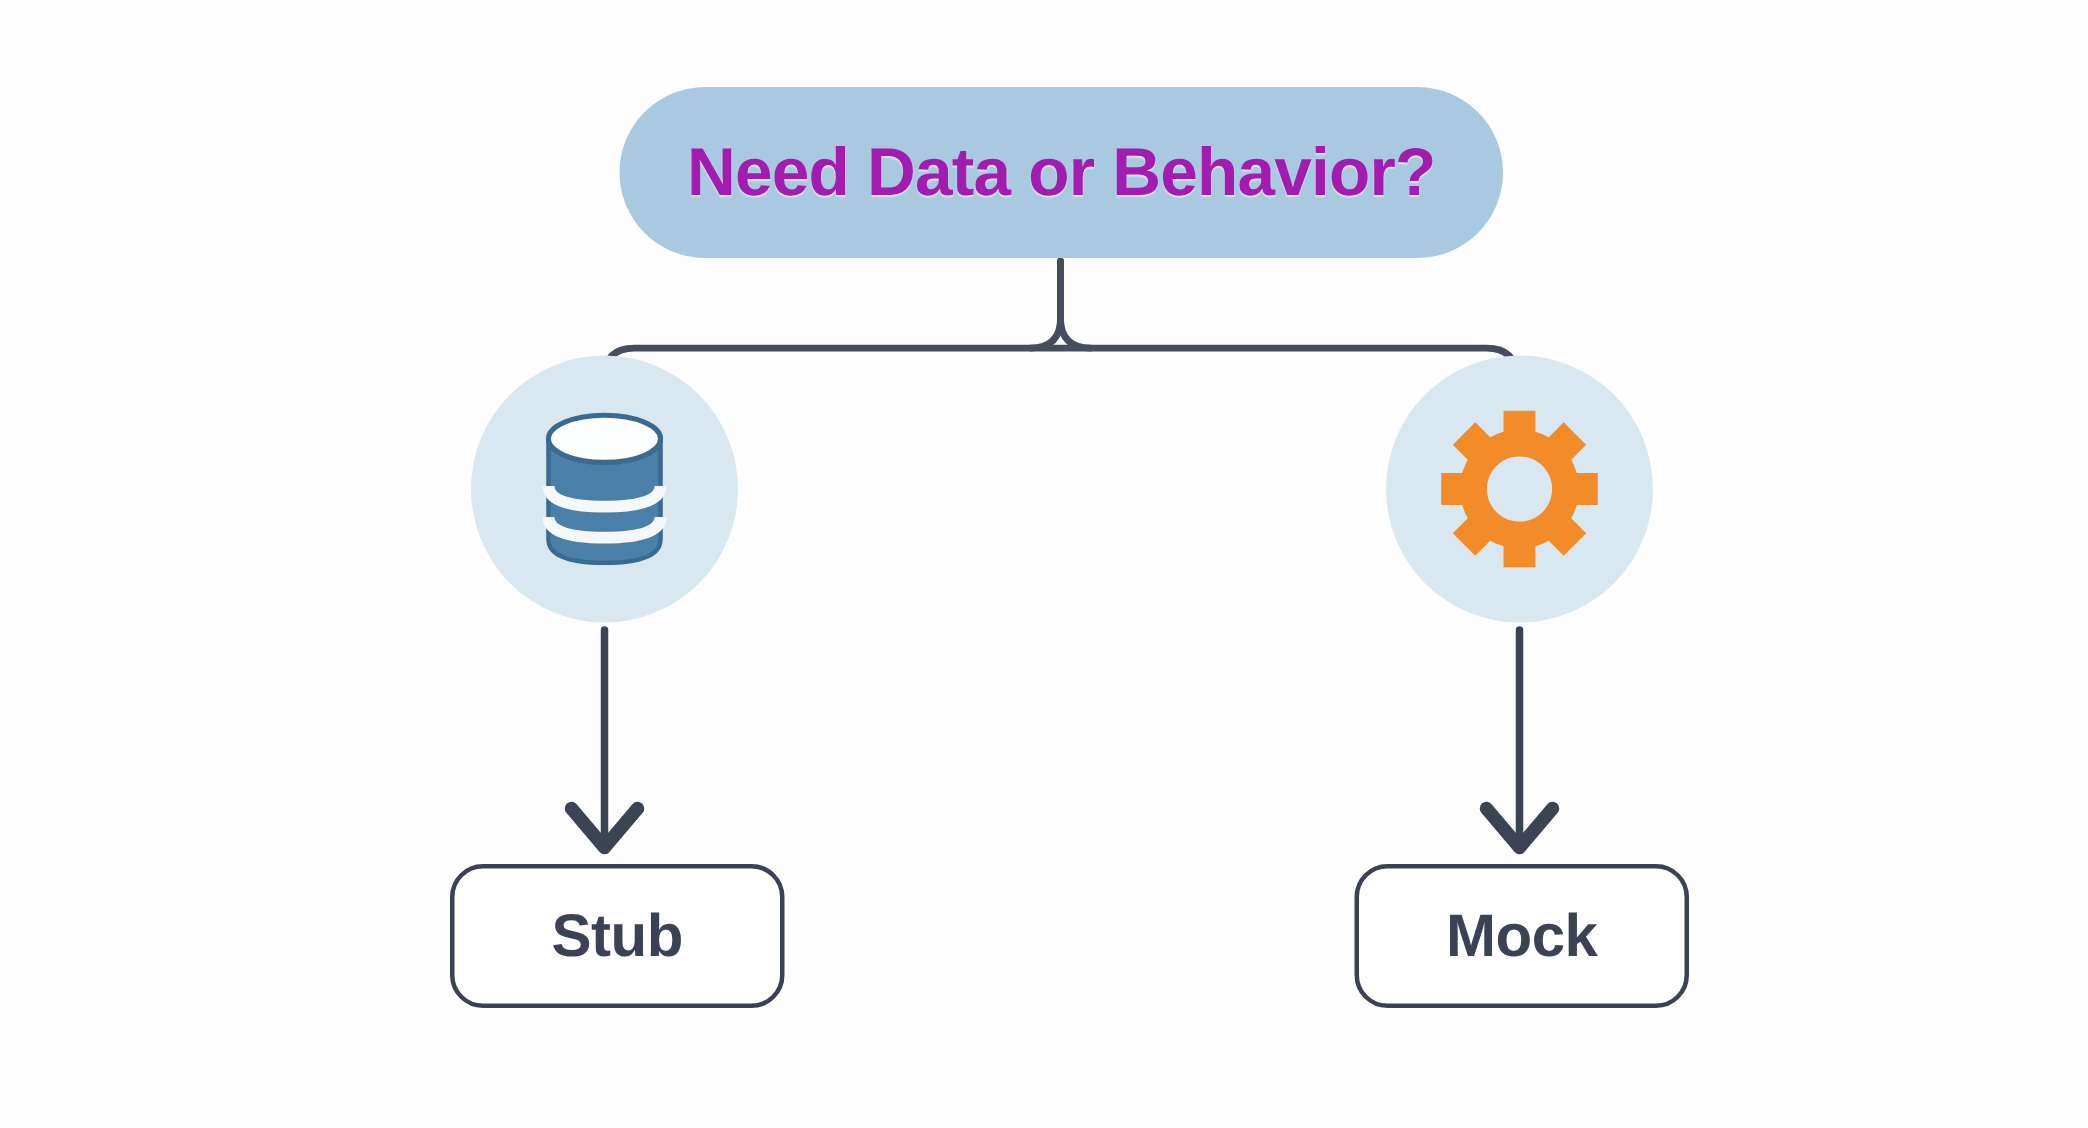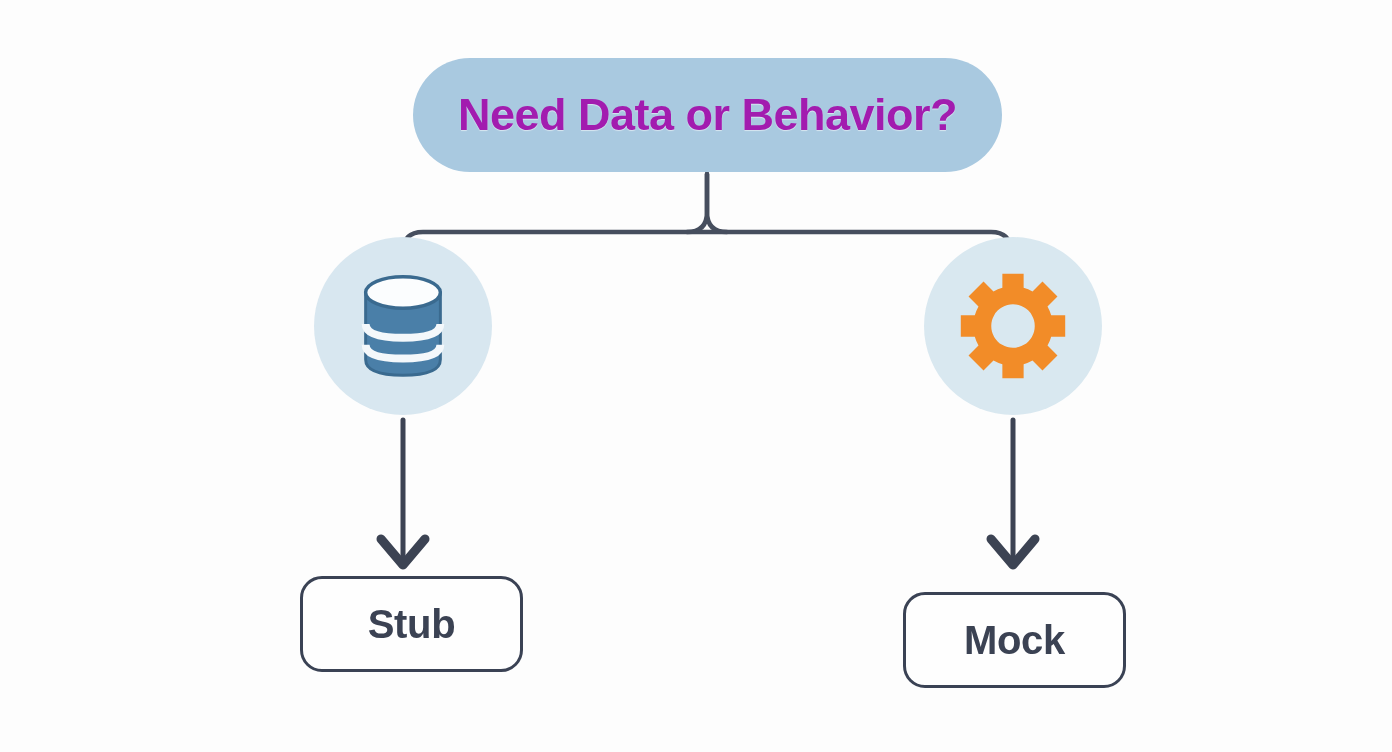"Mock" #box-mock { margin-top: 16px -> none }
